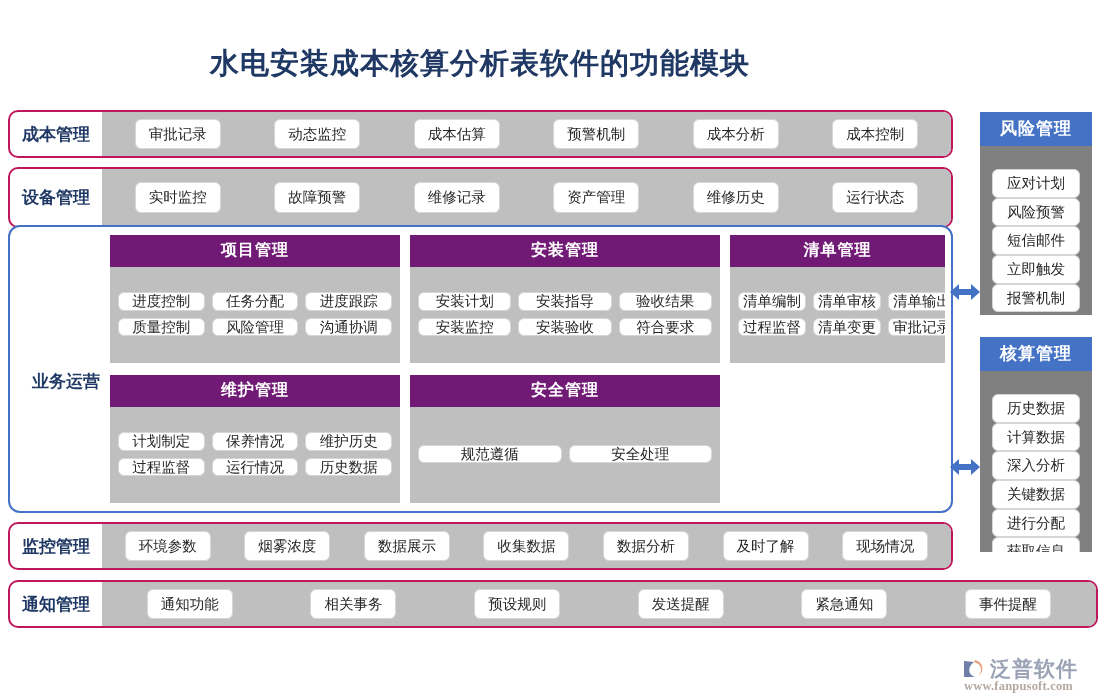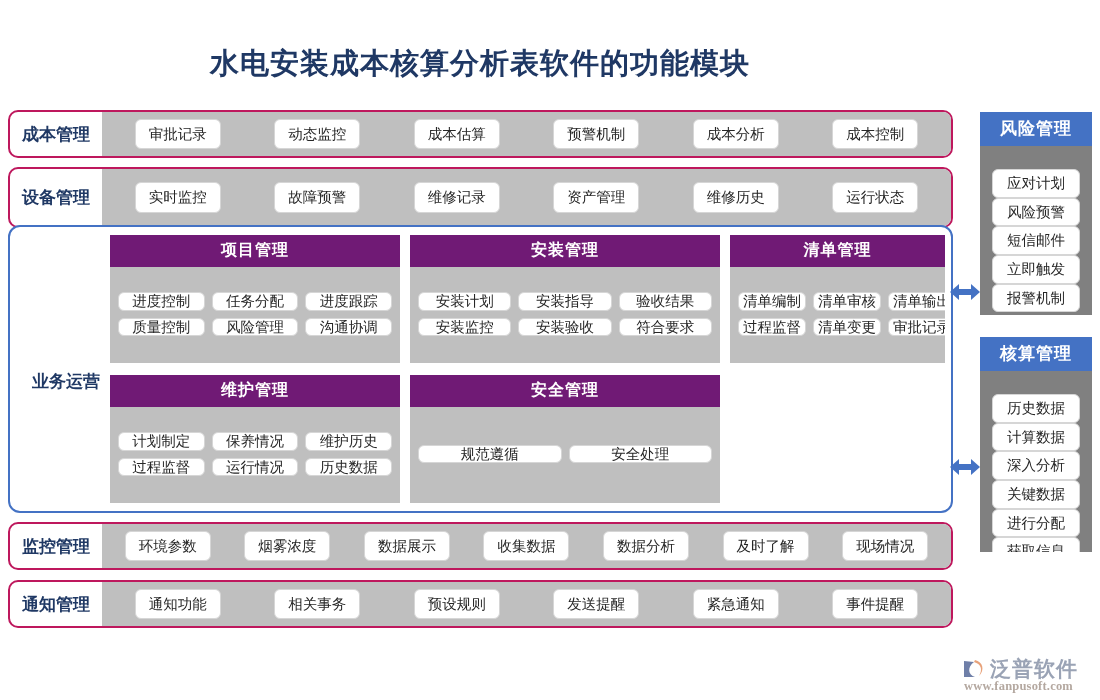"通知管理" div.row-card { width: 945px -> 1090px }
